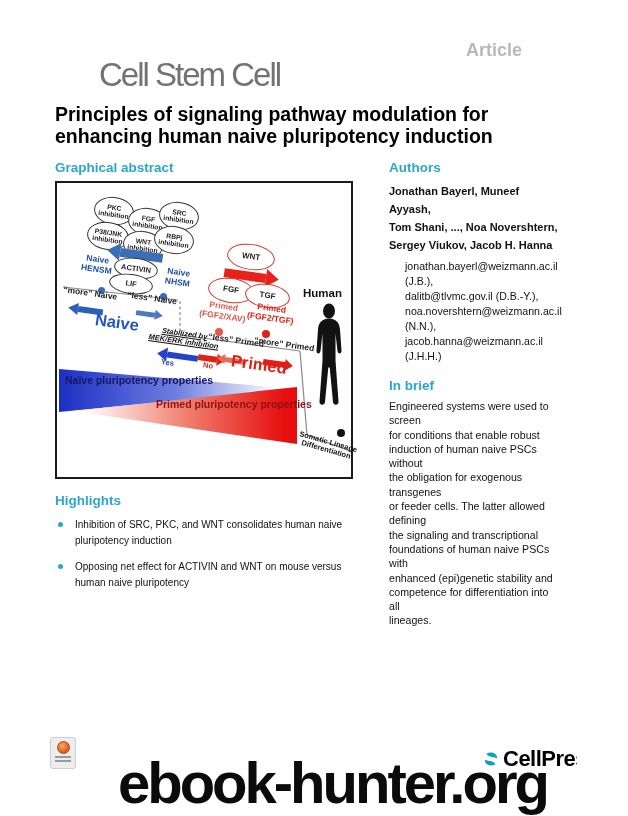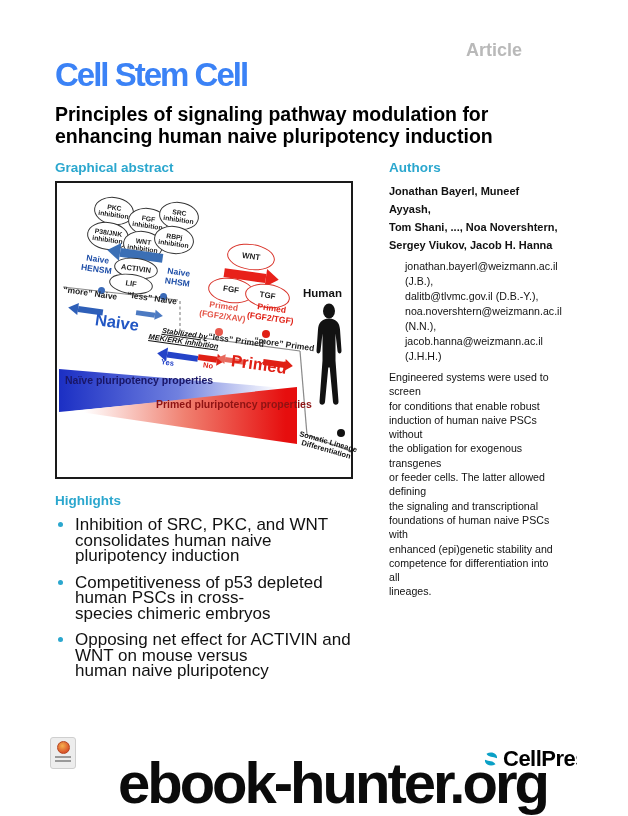"Cell Stem Cell" .journal-logo { color: #3b82f6 -> #737373; font-weight: bold -> normal; margin-left: none -> 44px }
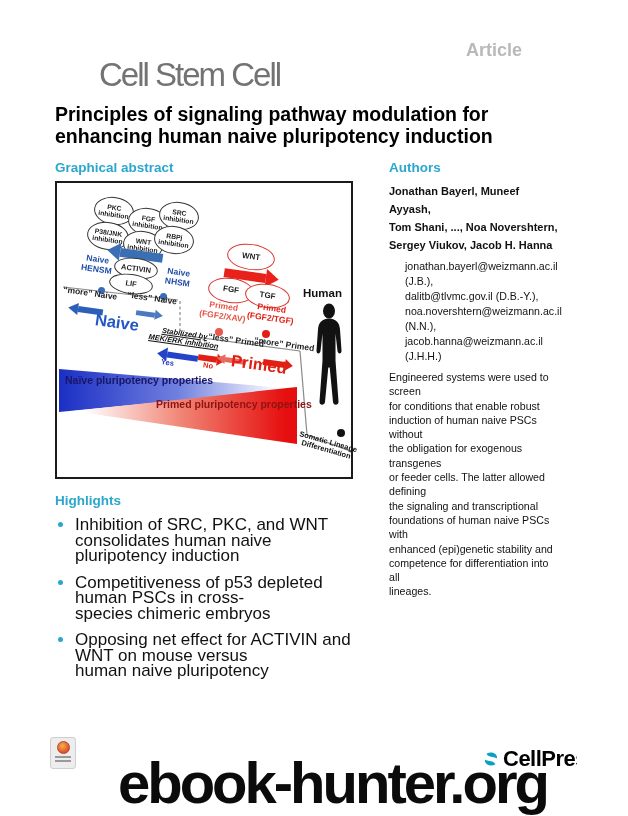"In brief" div.sec-heading { html: none -> <div>In brief</div> }
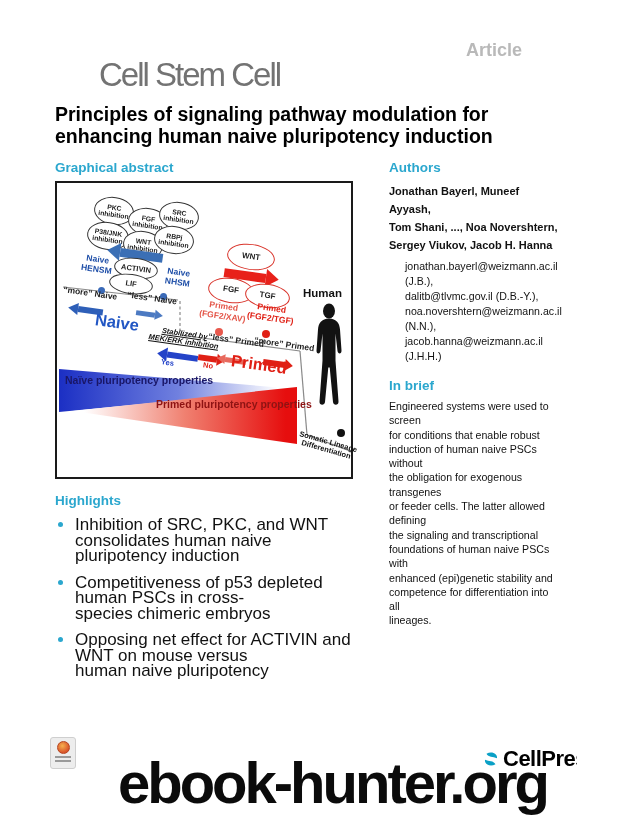"Inhibition of SRC, PKC, and" .hl-text { font-size: 17px -> 10px }
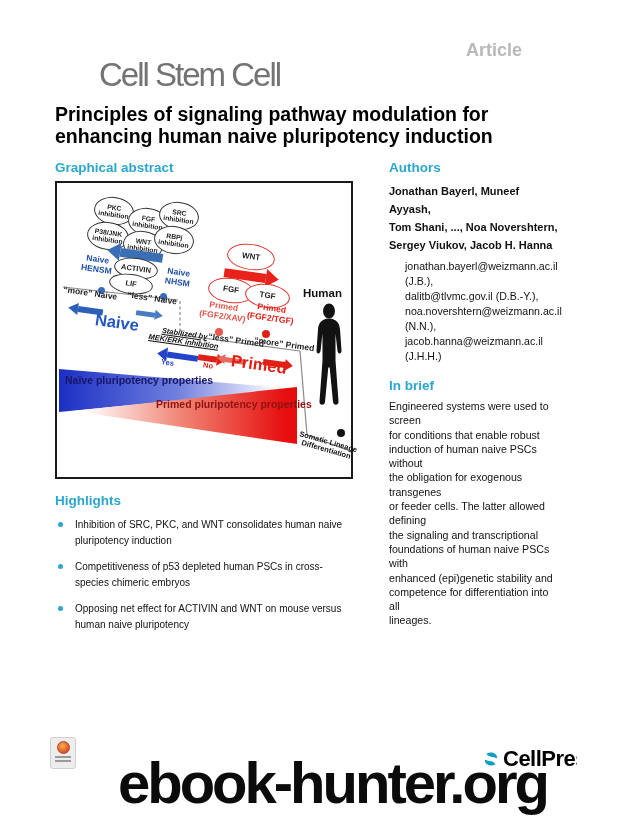"Competitiveness of p53 depleted human" li.hl-item { html: <li> <span></span> <span>Competitiveness of p53 depleted human PSCs in cross- species chimeric embryos</span> </li> -> none }
